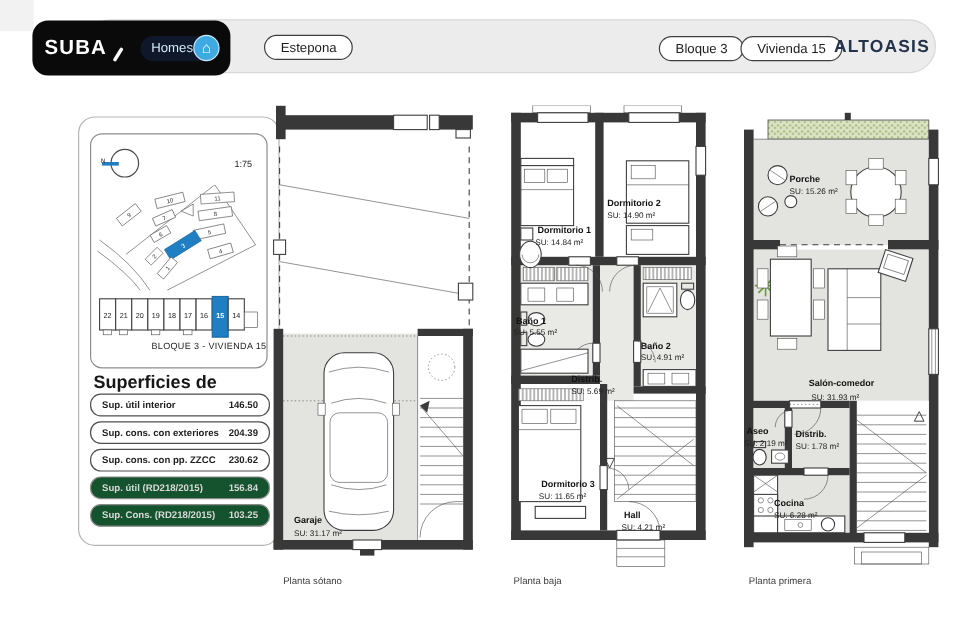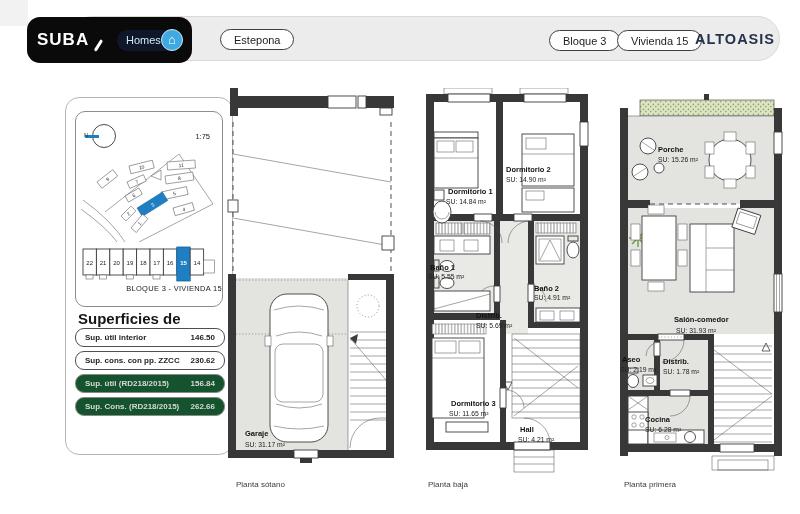"Sup. cons. con exteriores" div.srow { html: none -> <div> <span>Sup. cons. con exteriores</span> <span>204.39</span> </div> }
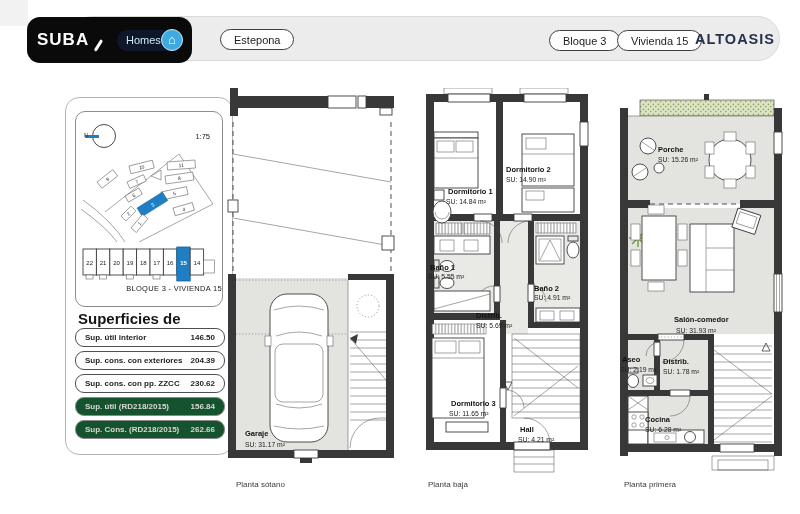"262.66" span { text: 262.66 -> 103.25 }
